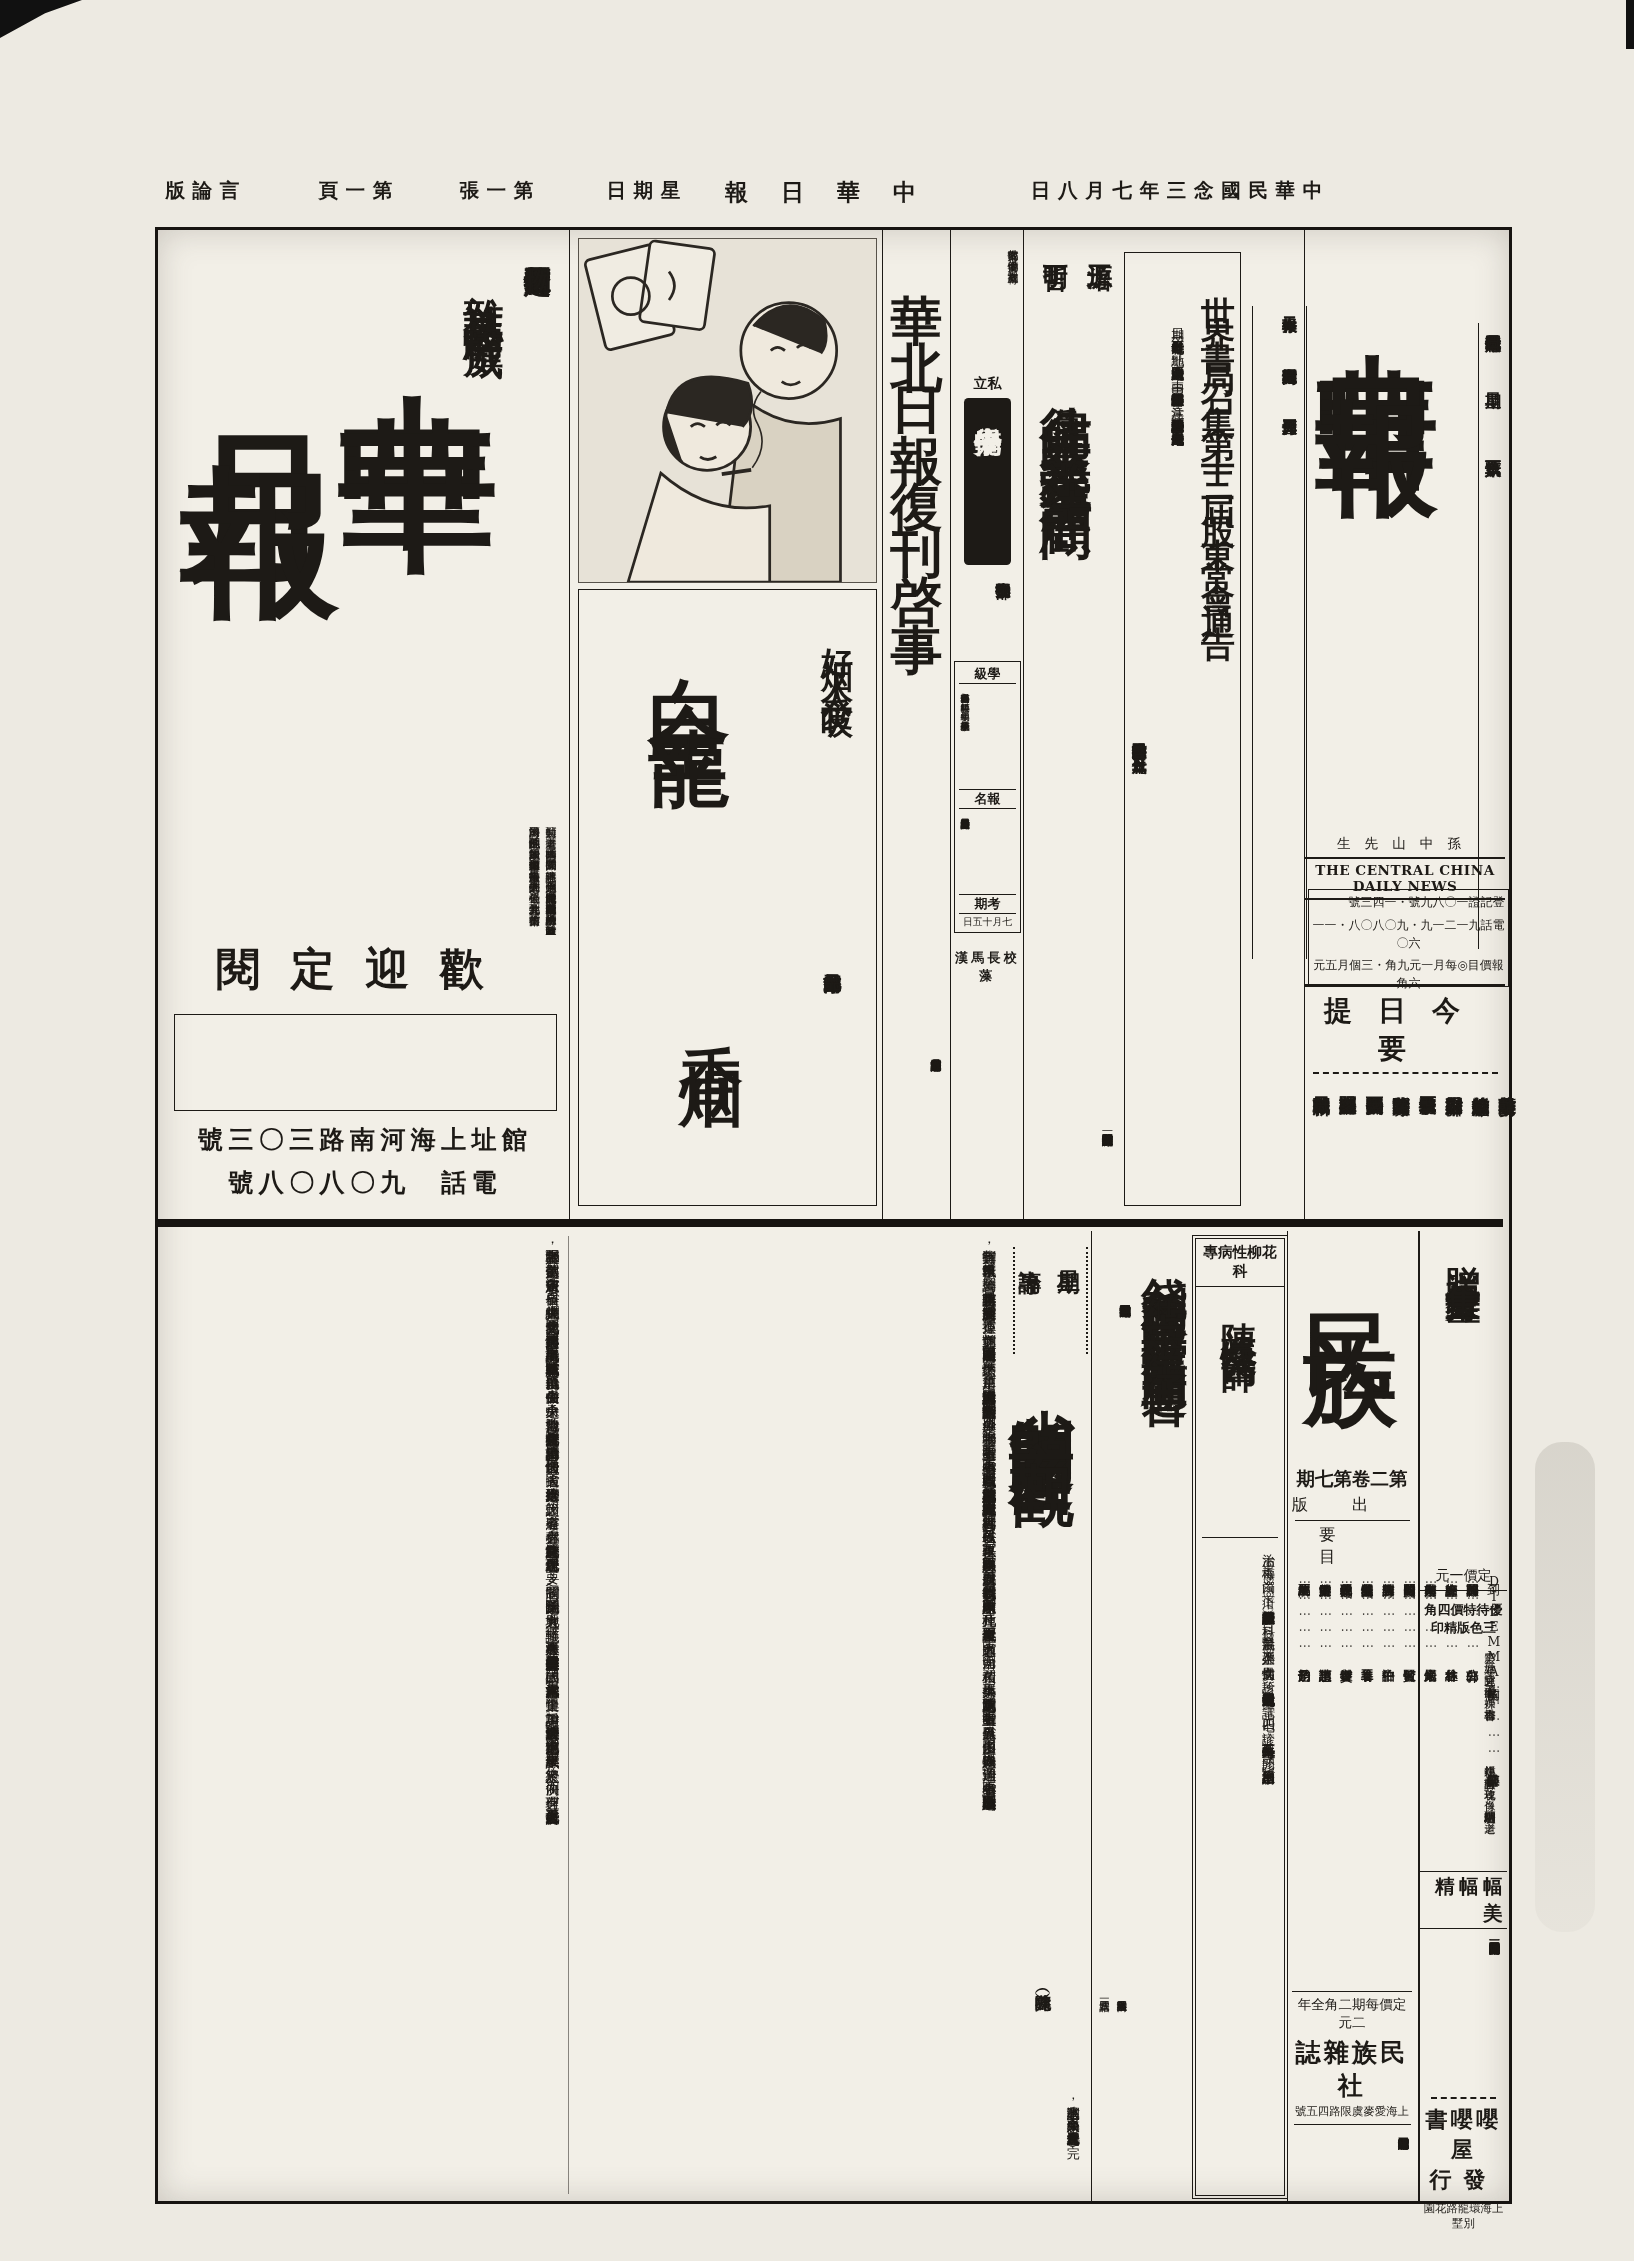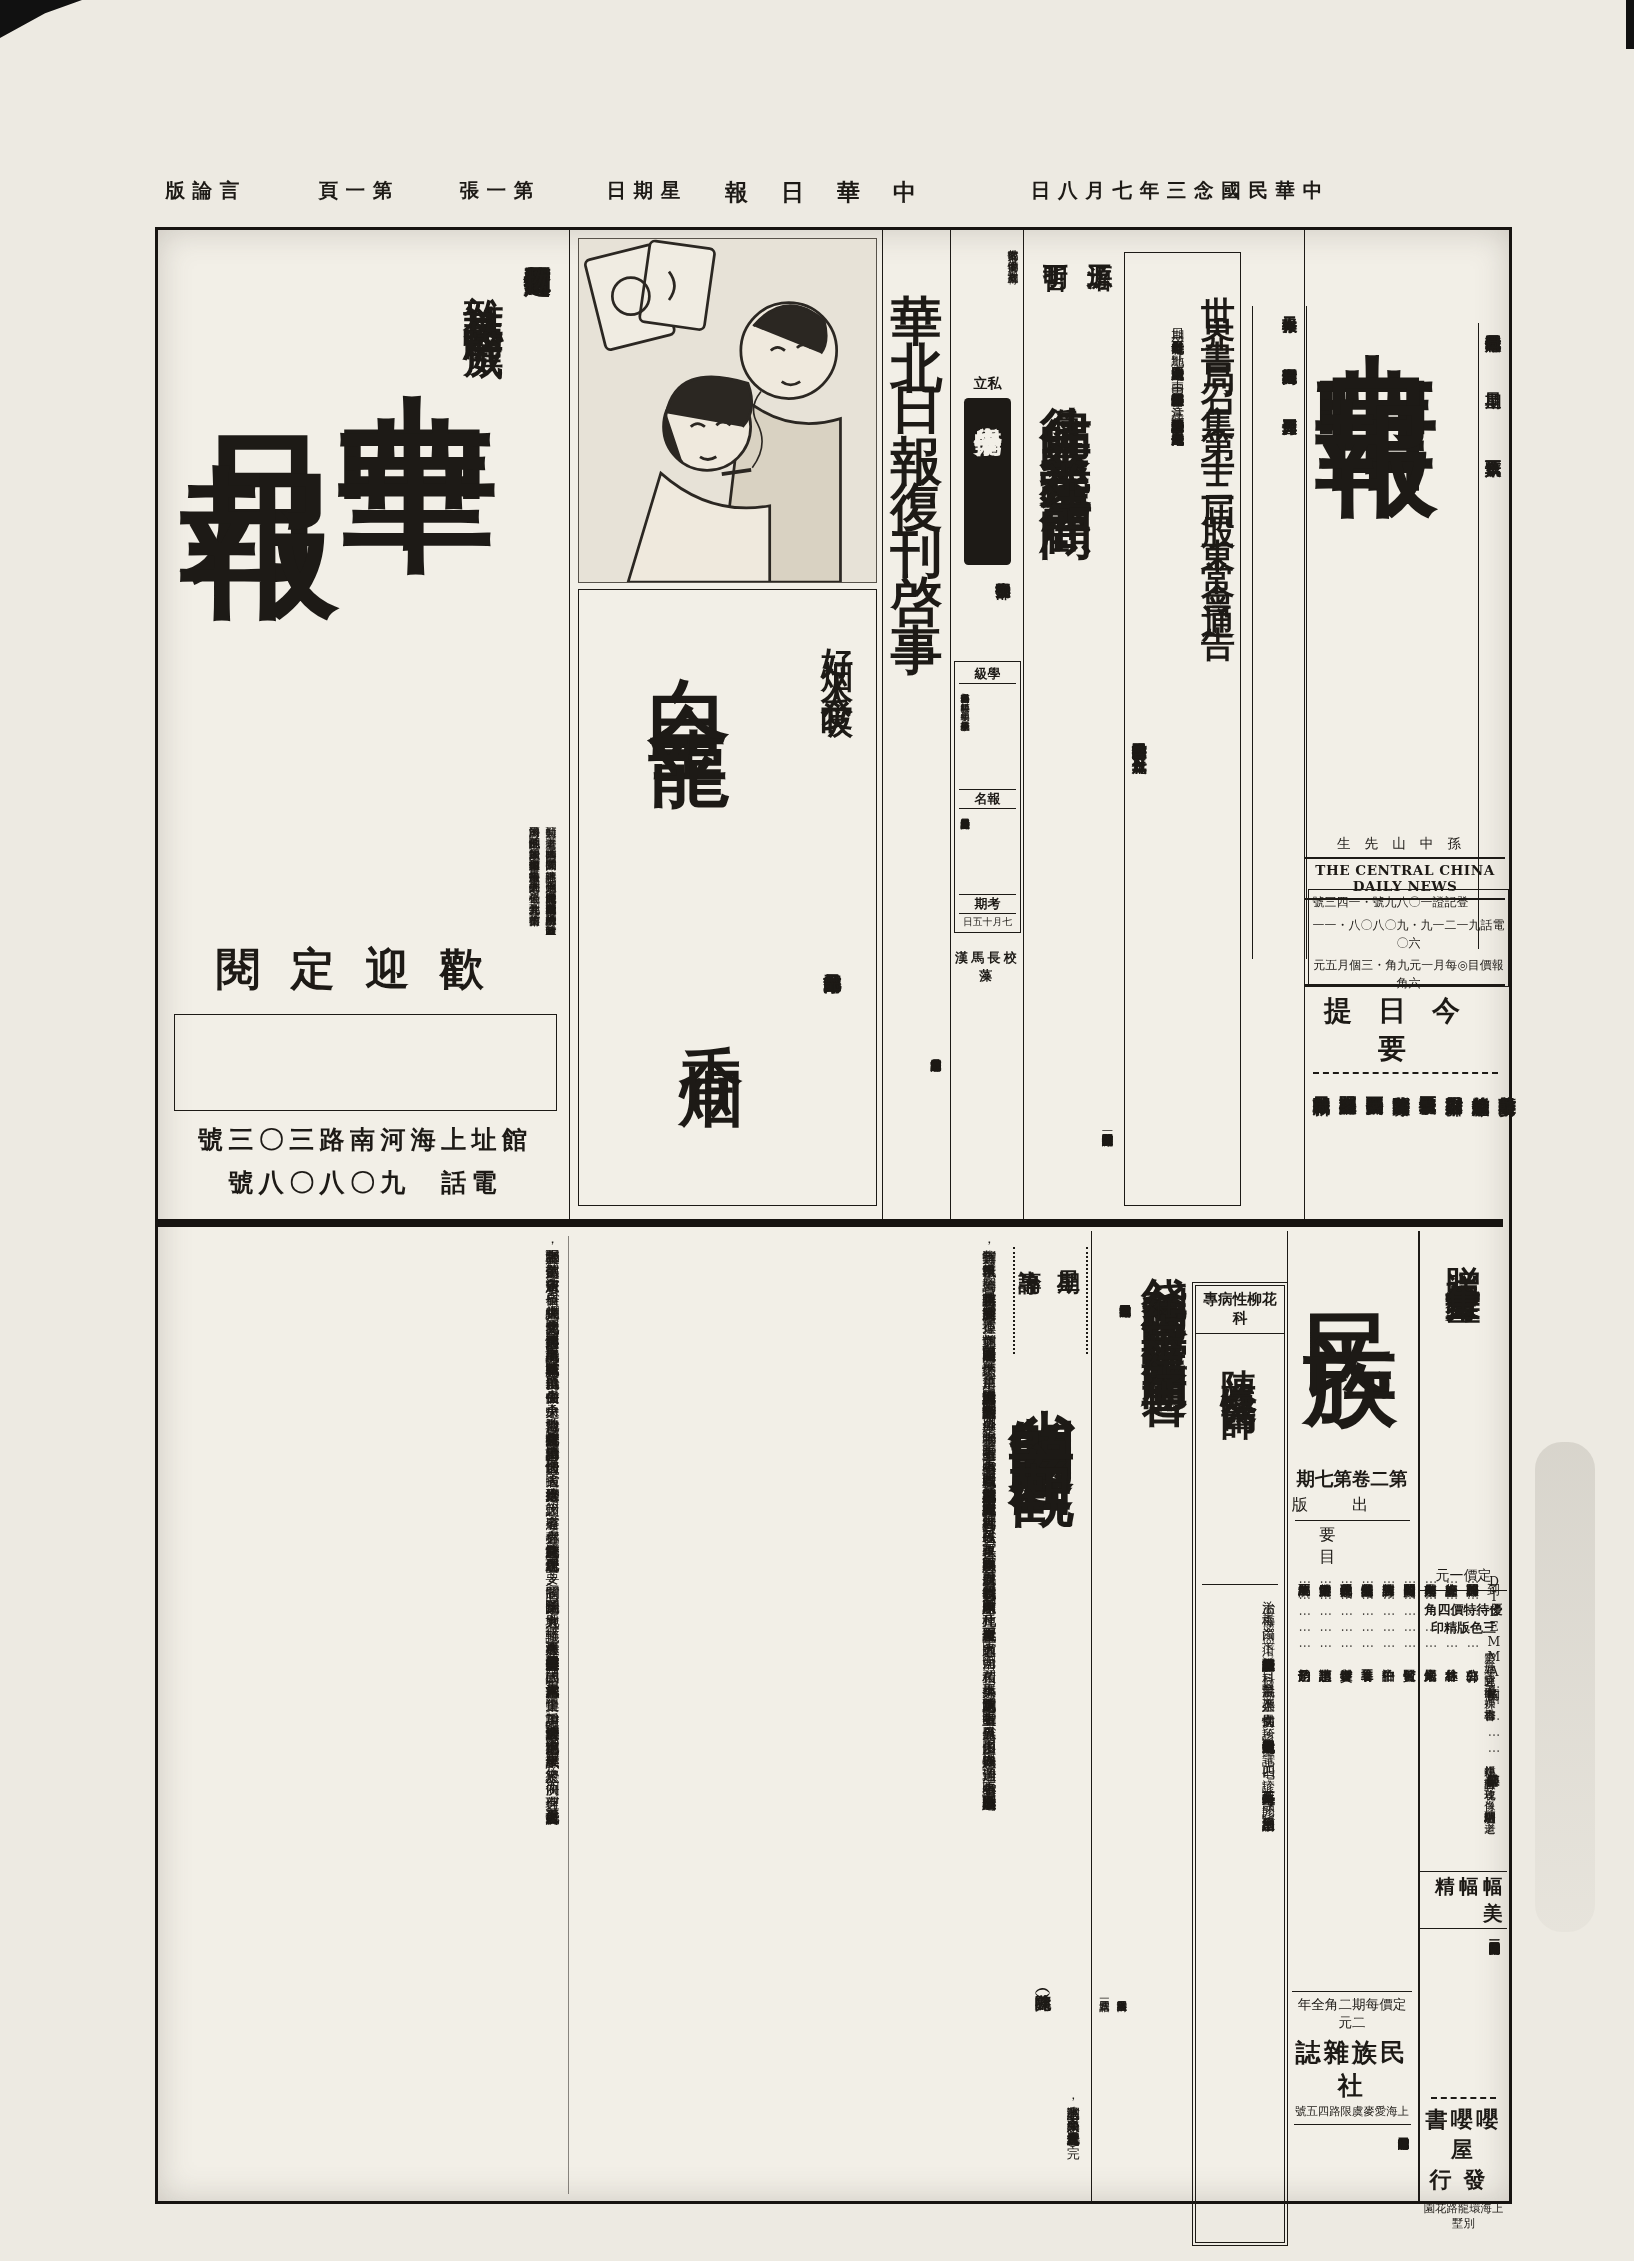"登記證一〇八九號・一四三號" div.rtl { text-align: left -> right }
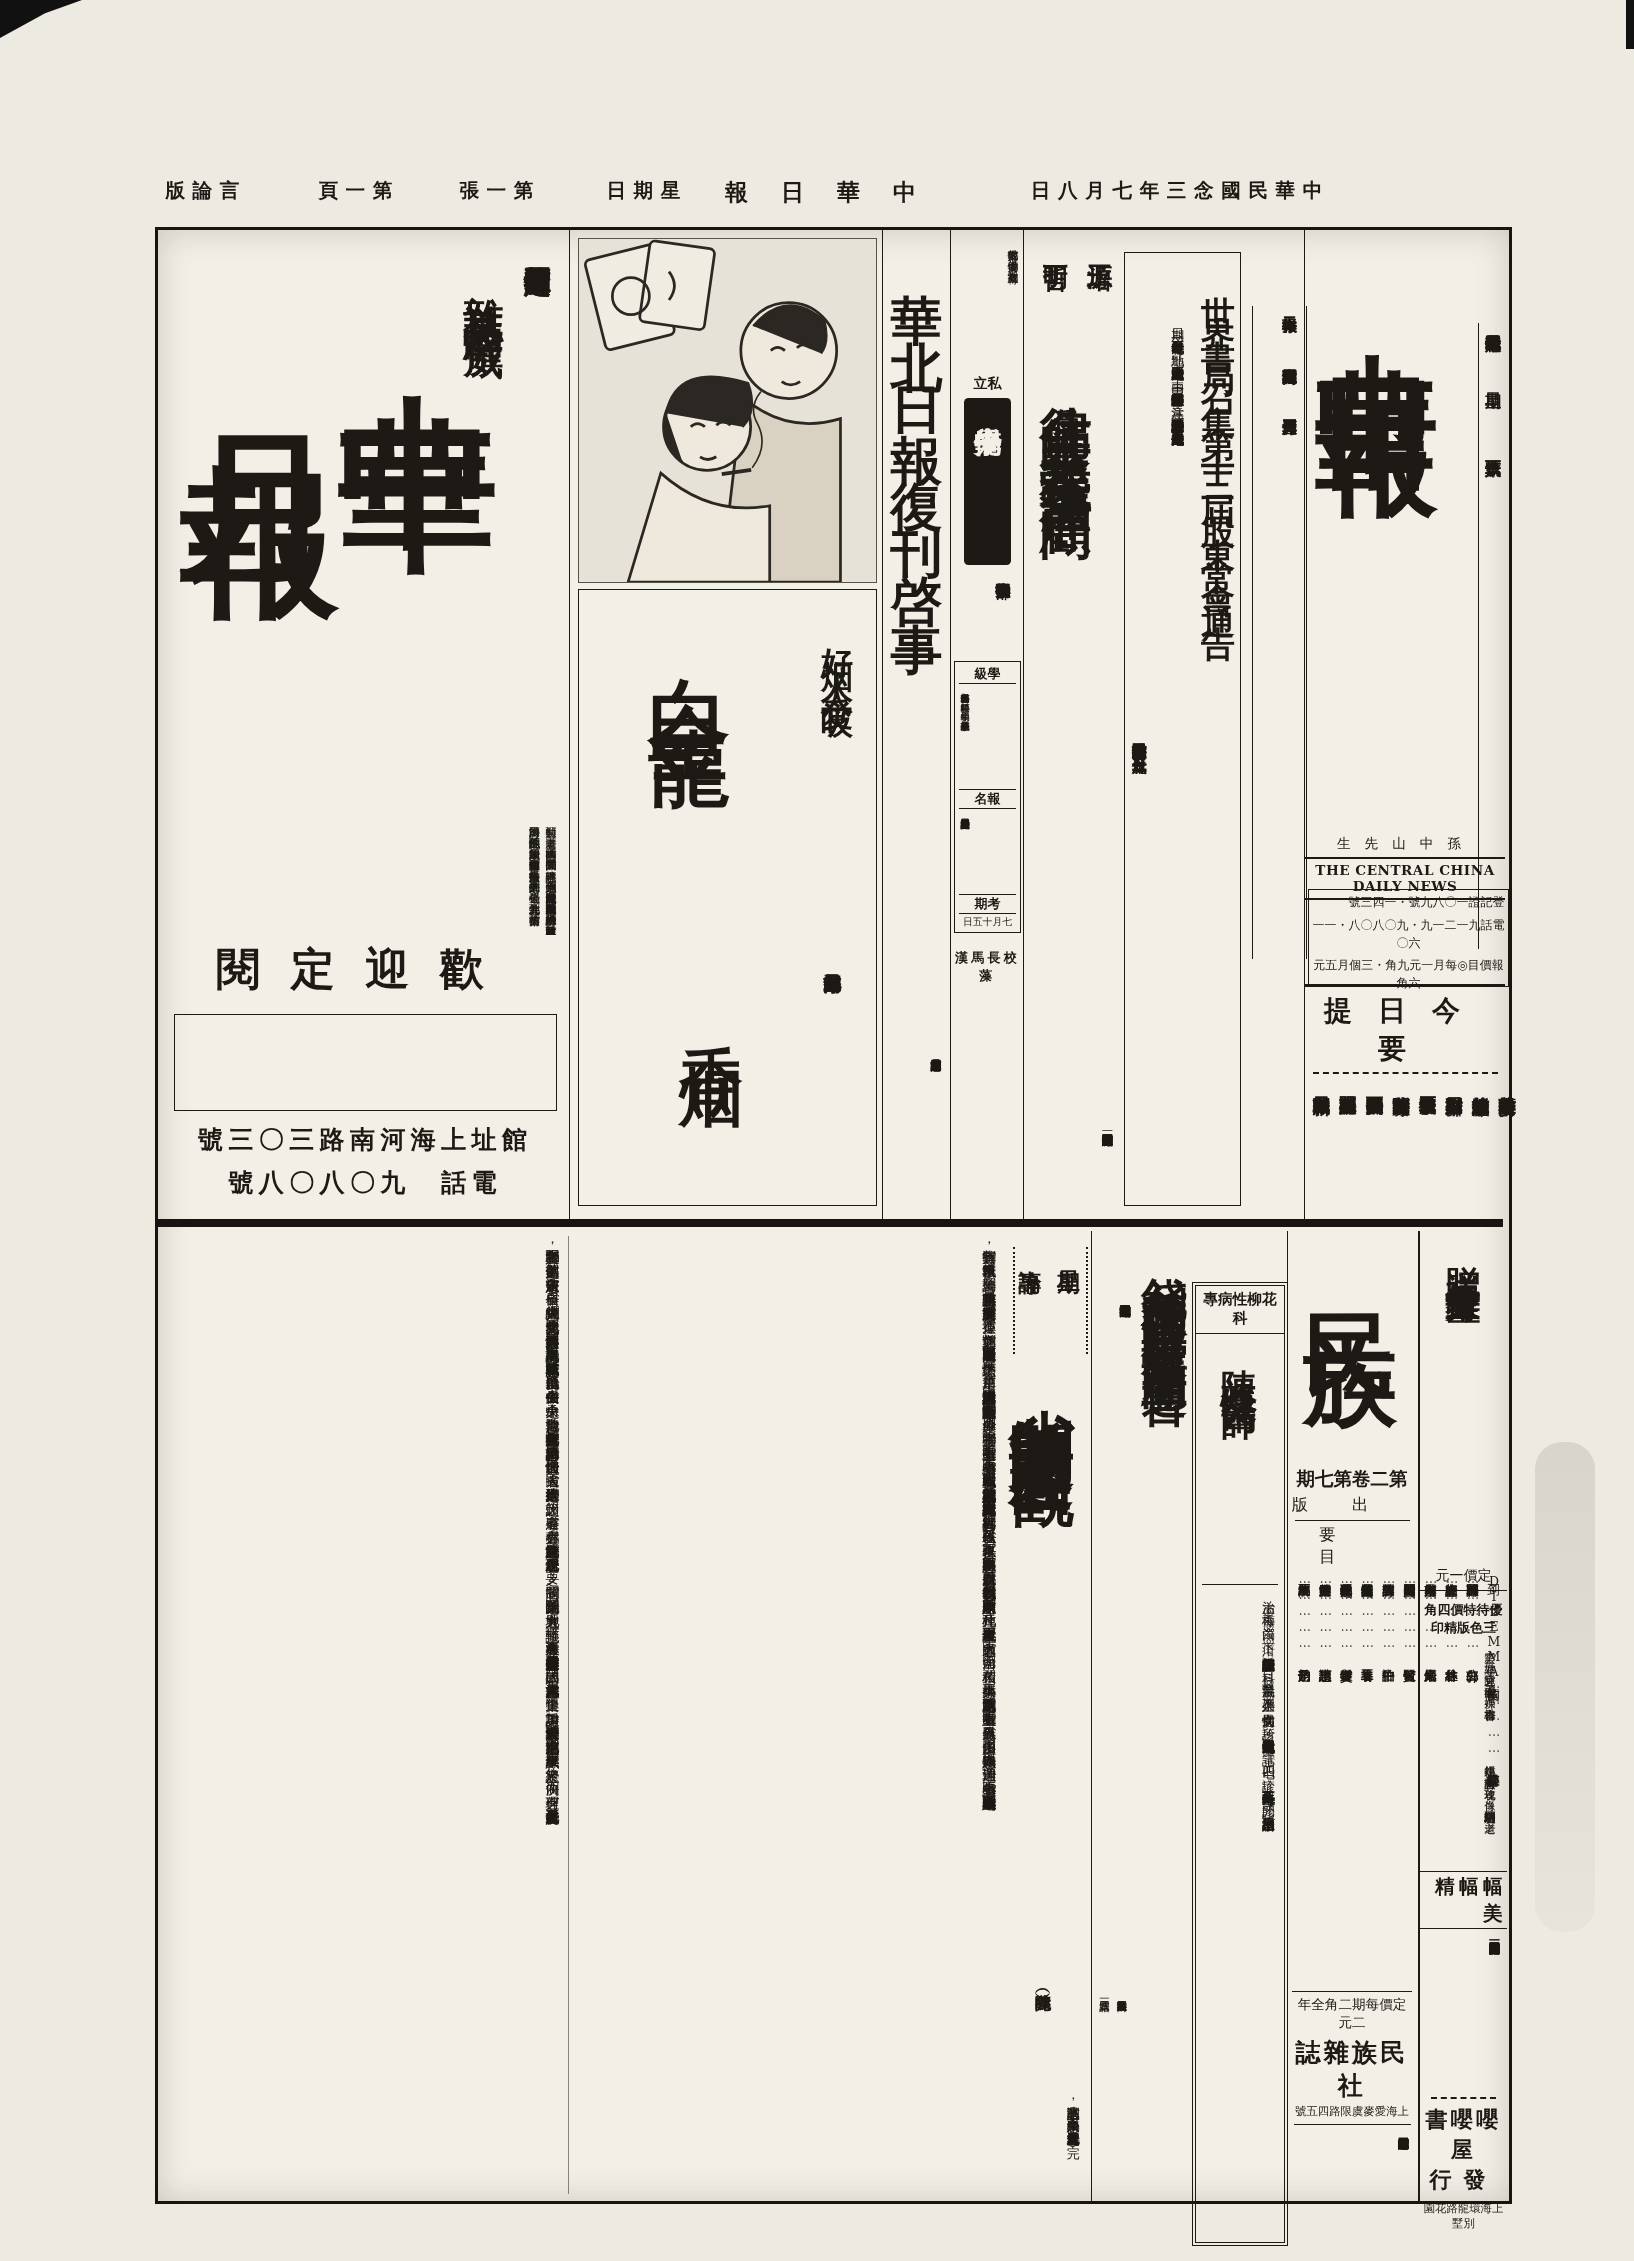"花柳性病專科" div.abs { top: 1055px -> 1008px }
